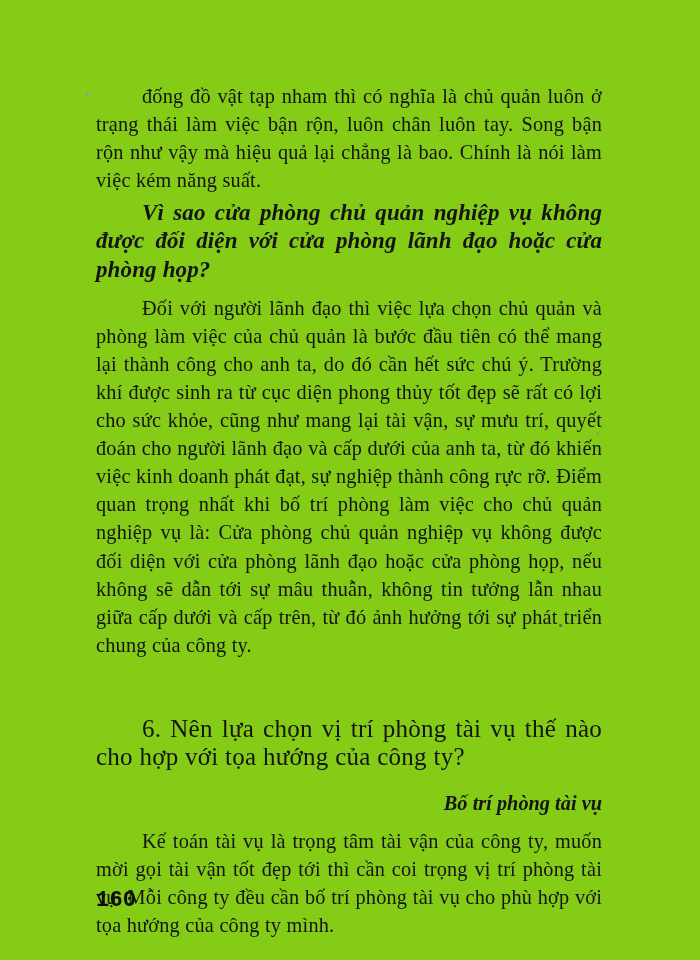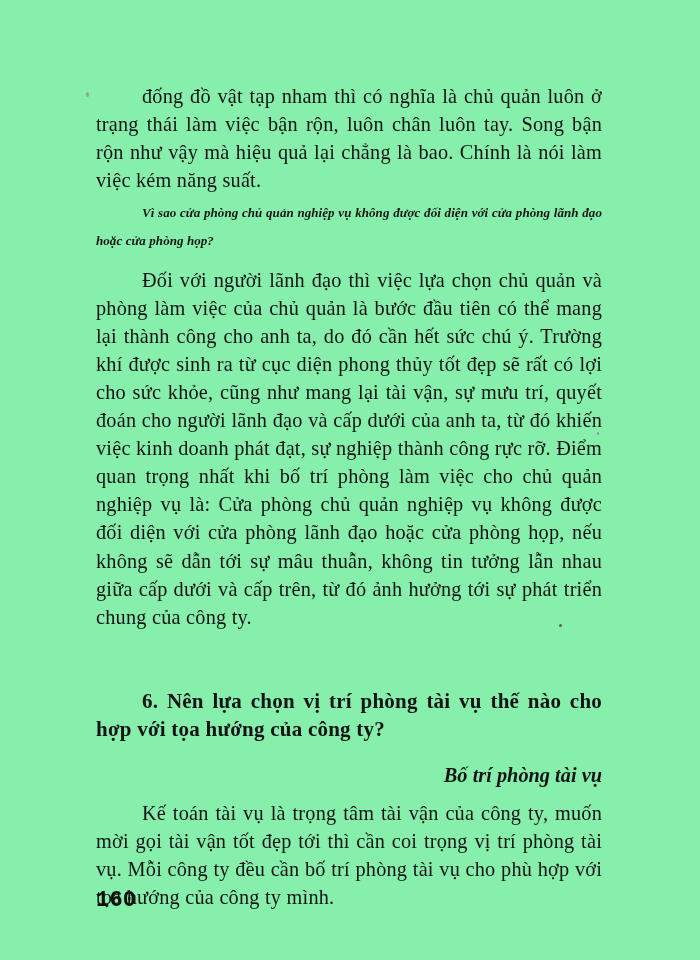"đống đồ vật tạp nham" .page { background: #86efac -> #84cc16 }
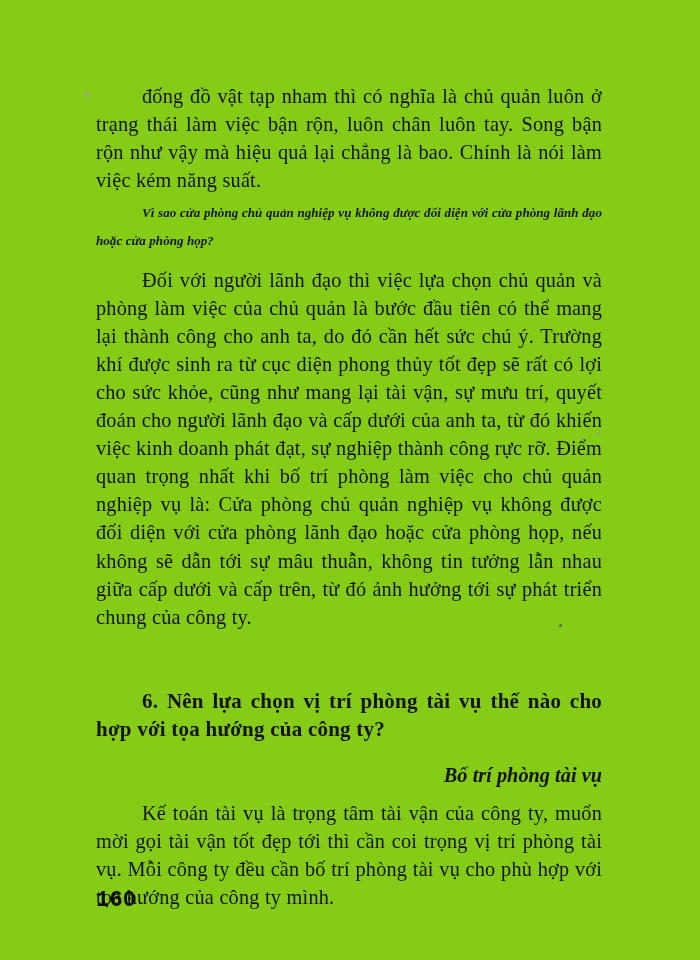"Vì sao cửa phòng chủ" p.quote { font-size: 13px -> 23px }
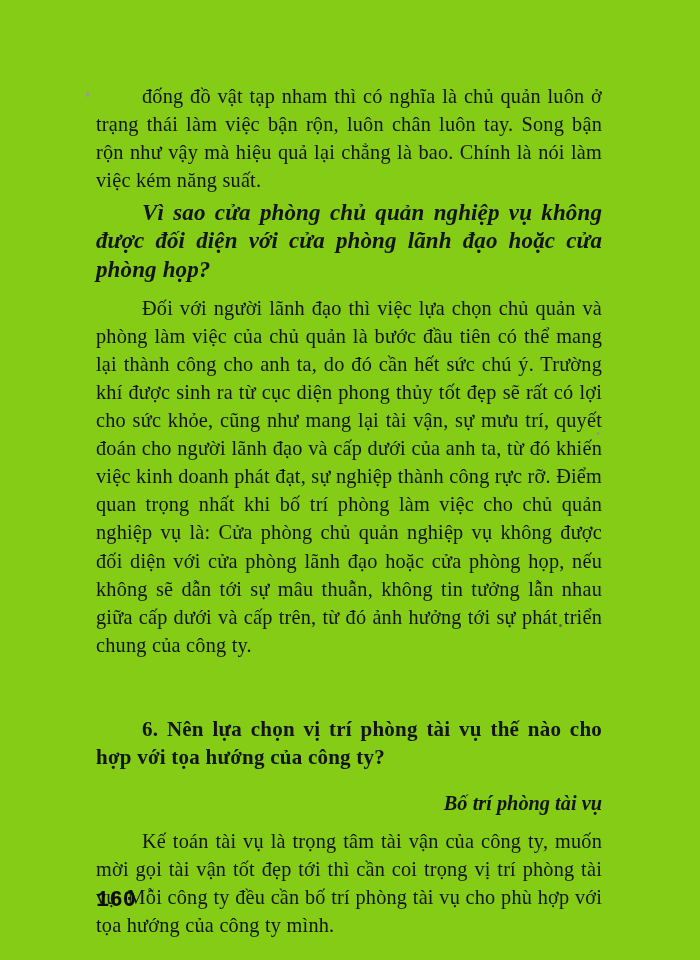"6. Nên lựa chọn vị" h2.section-heading { font-size: 21px -> 25px; font-weight: 700 -> 400 }
